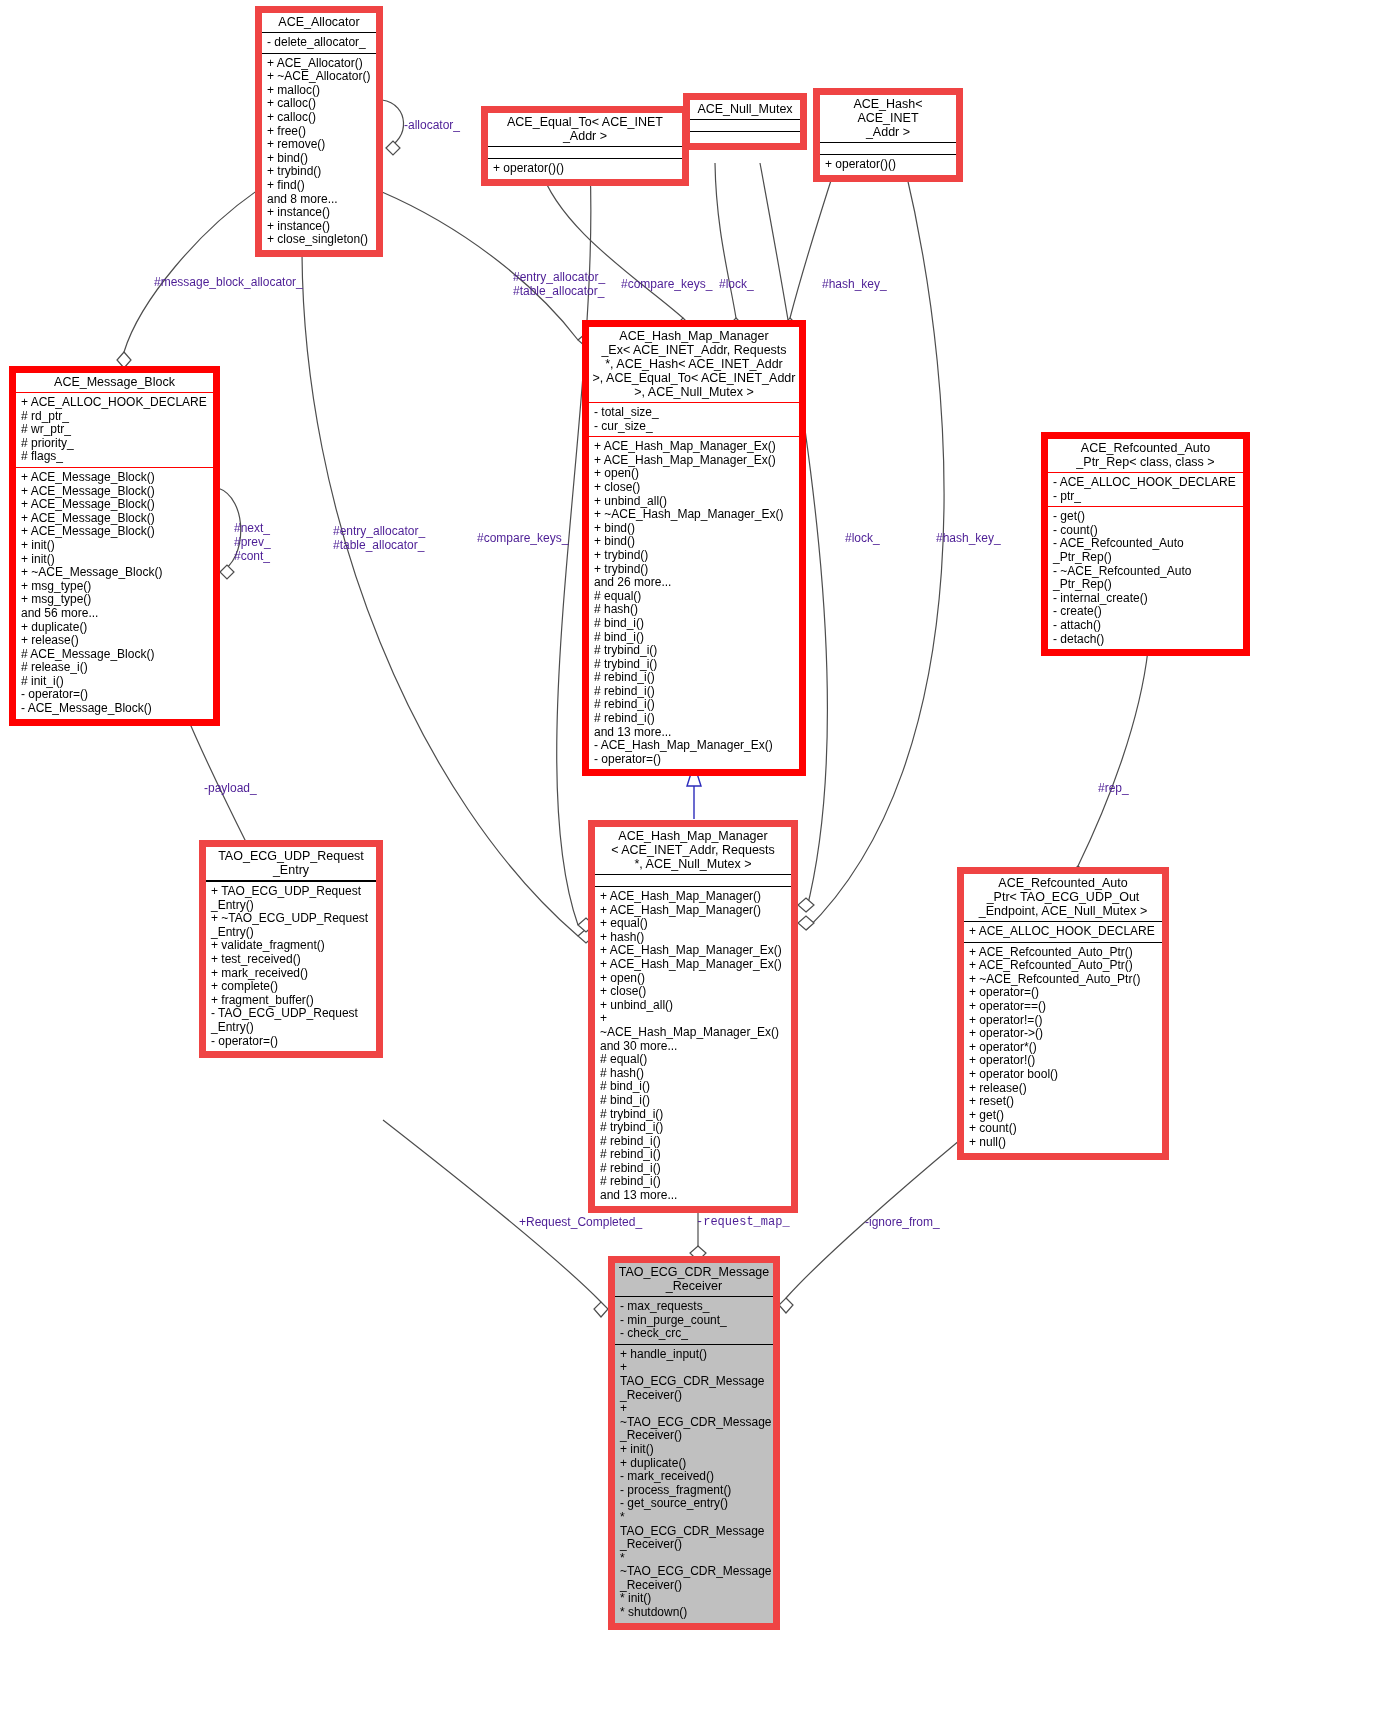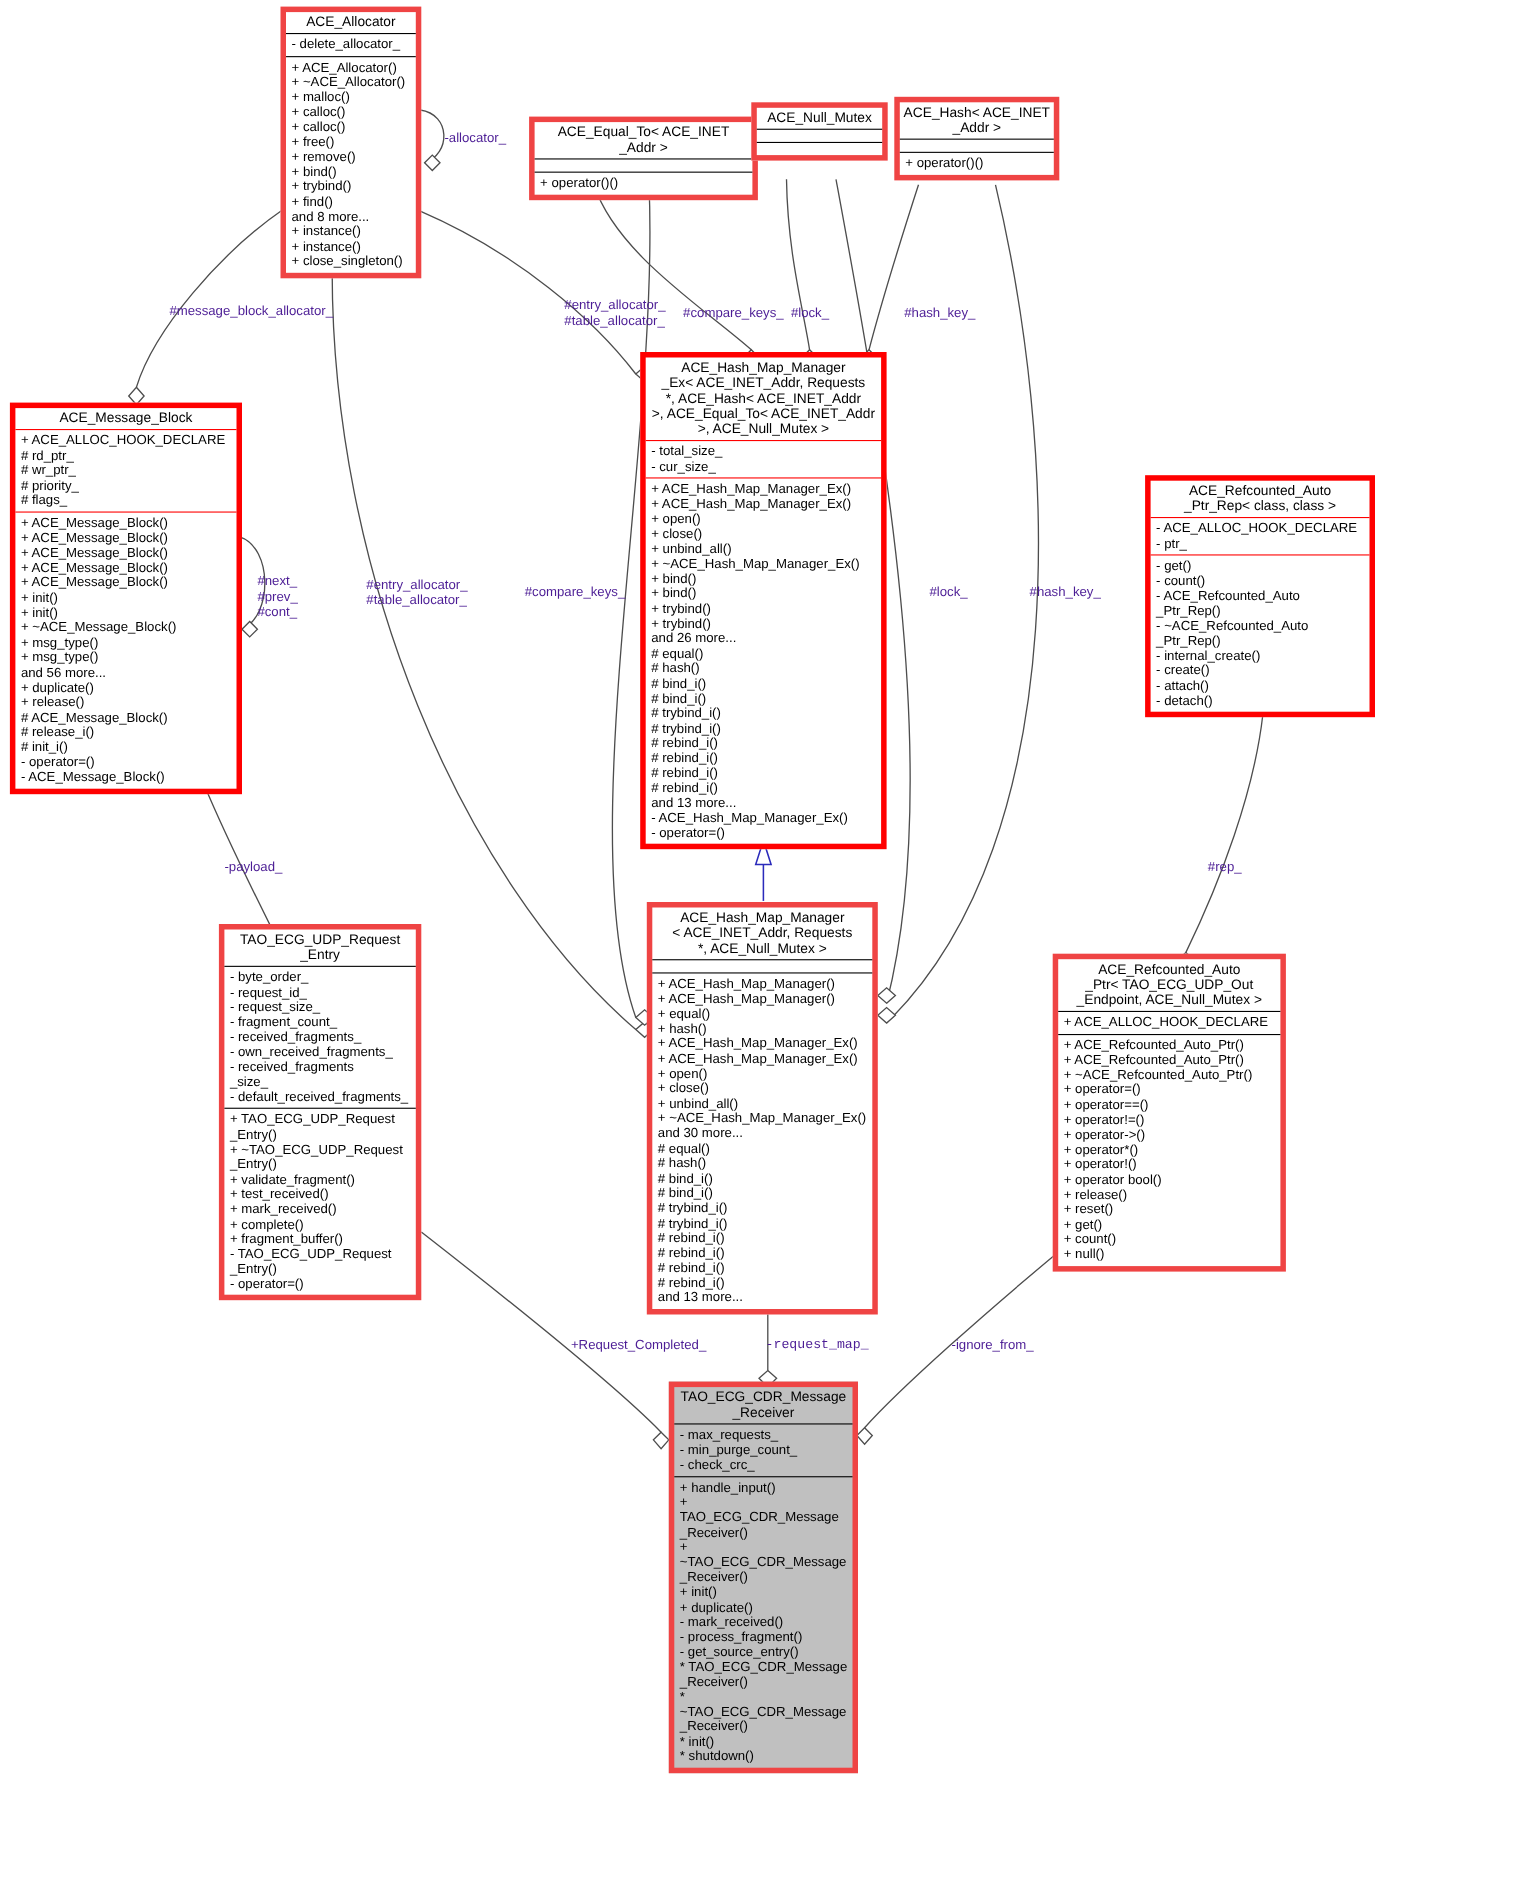"ACE_Allocator" .uml { border: 5px solid #ef4444 -> 7px solid #ef4444 }
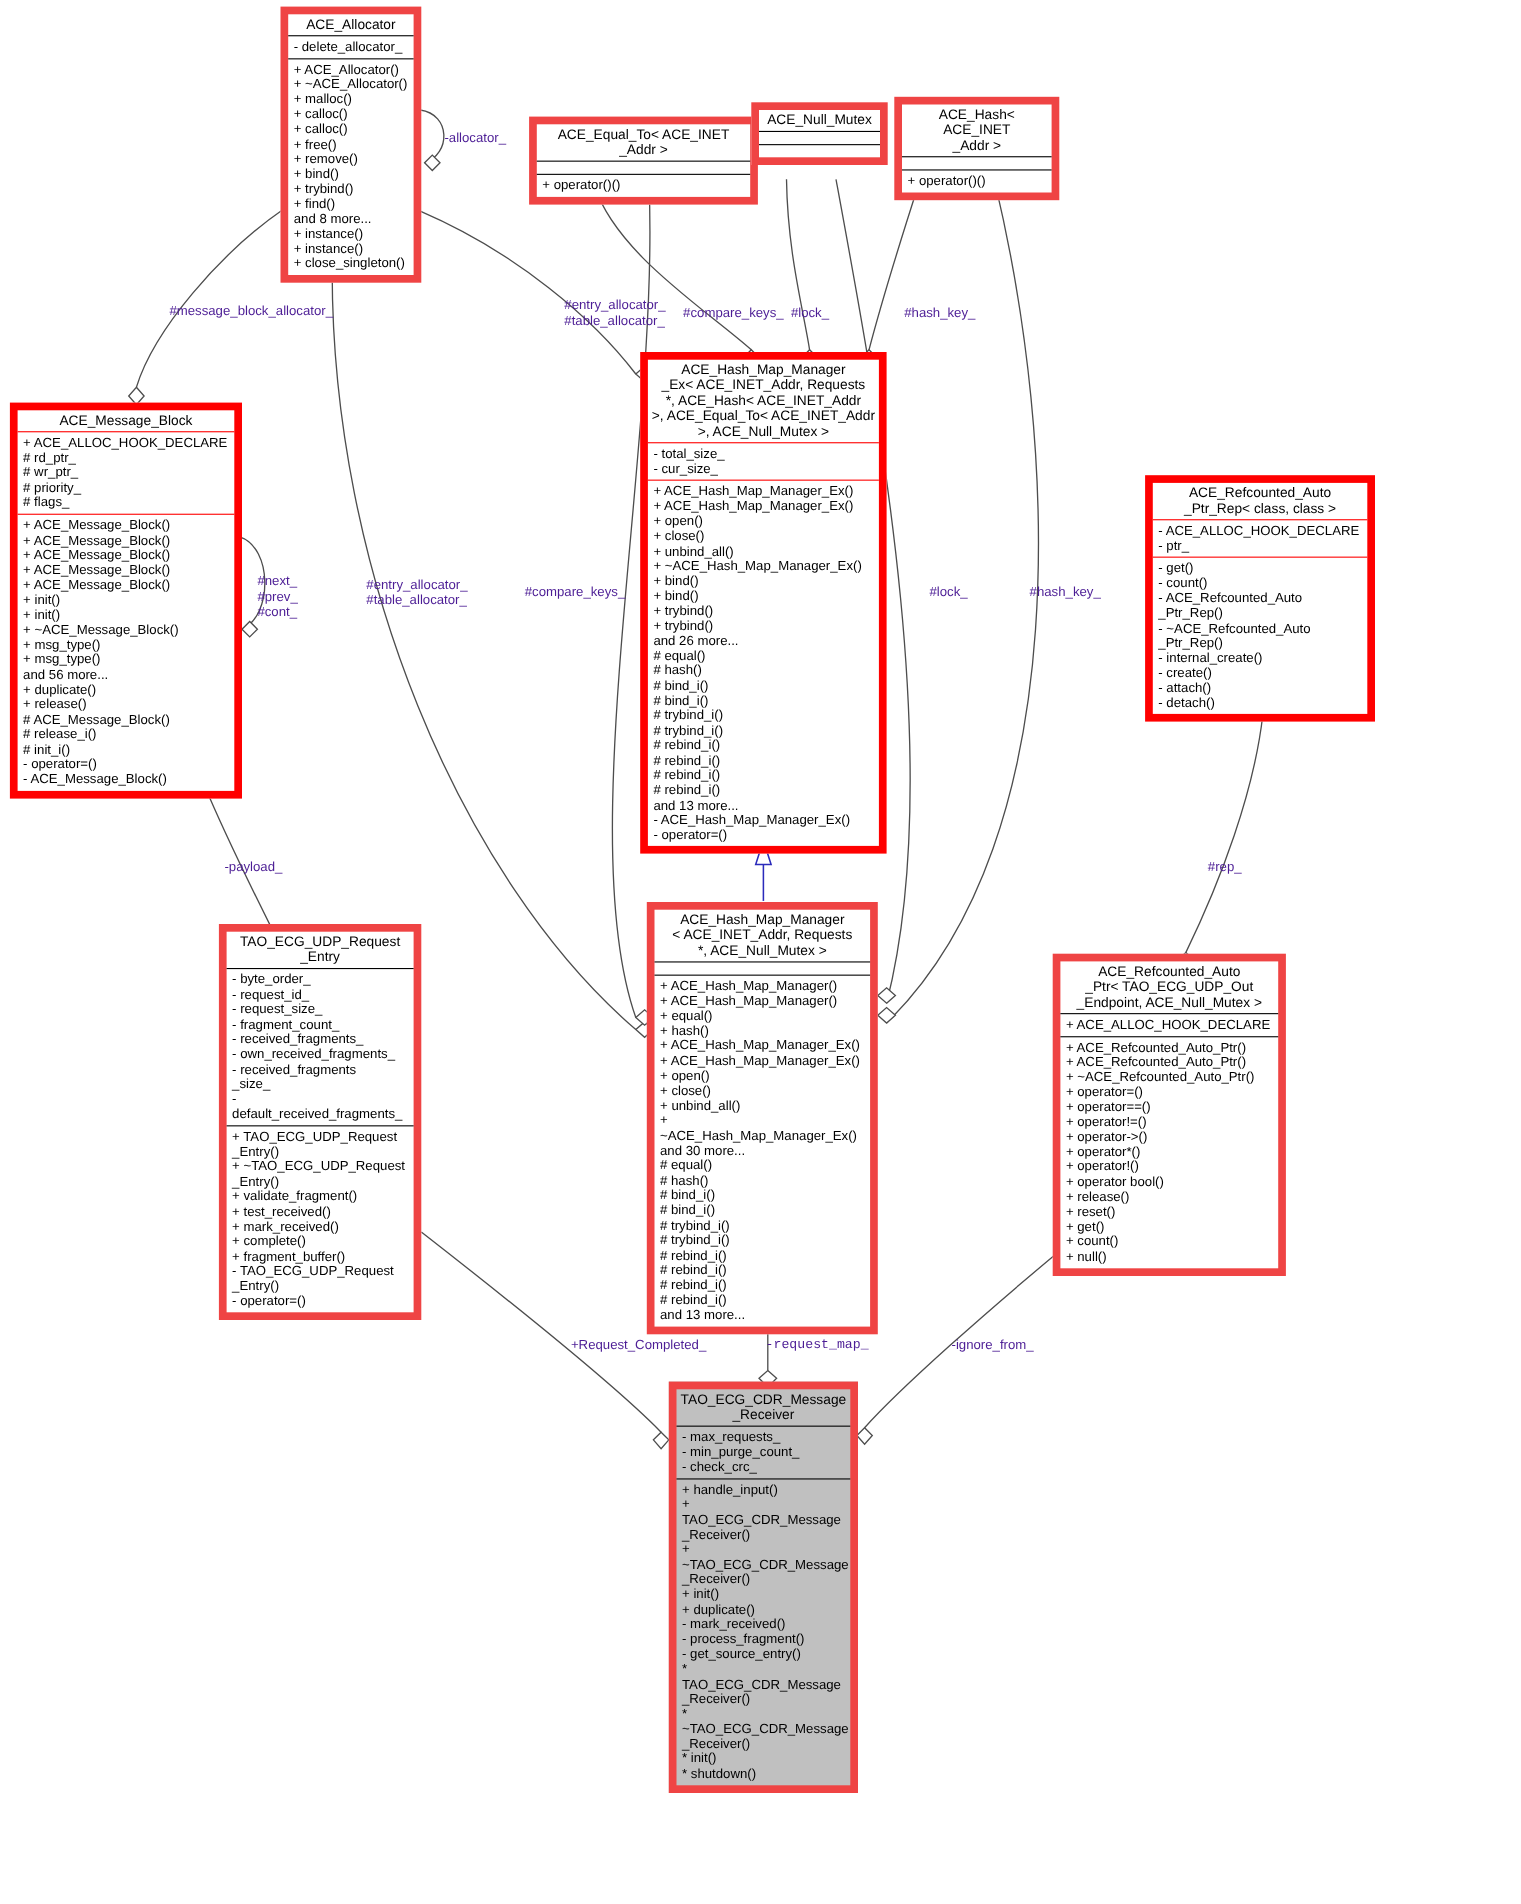"- byte_order_" div.compartment { html: <div> <div>- byte_order_ - request_id_ - request_size_ - fragment_count_ - received_fragments_ - own_received_fragments_ - received_fragments _size_ - default_received_fragments_</div> </div> -> none }
